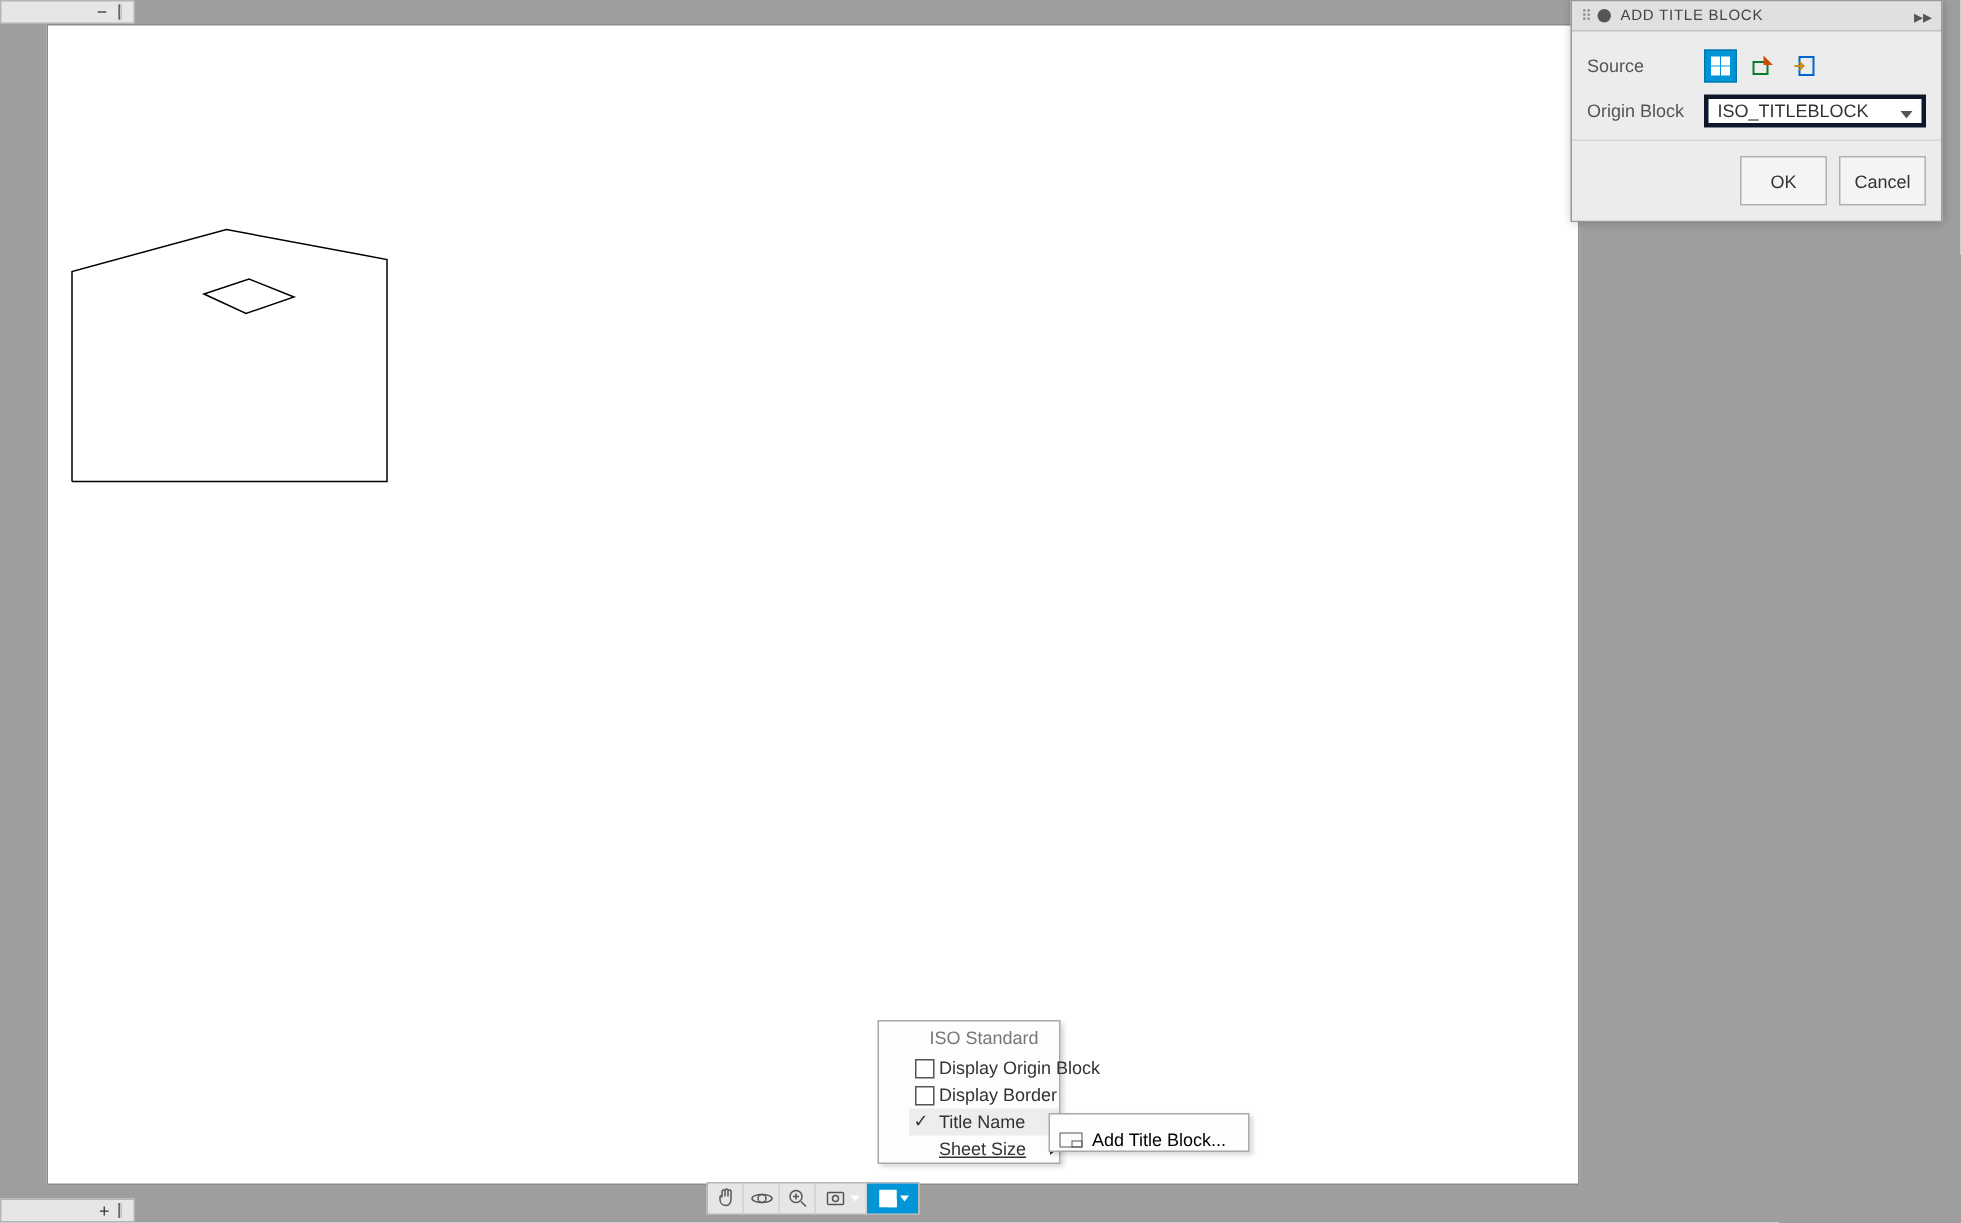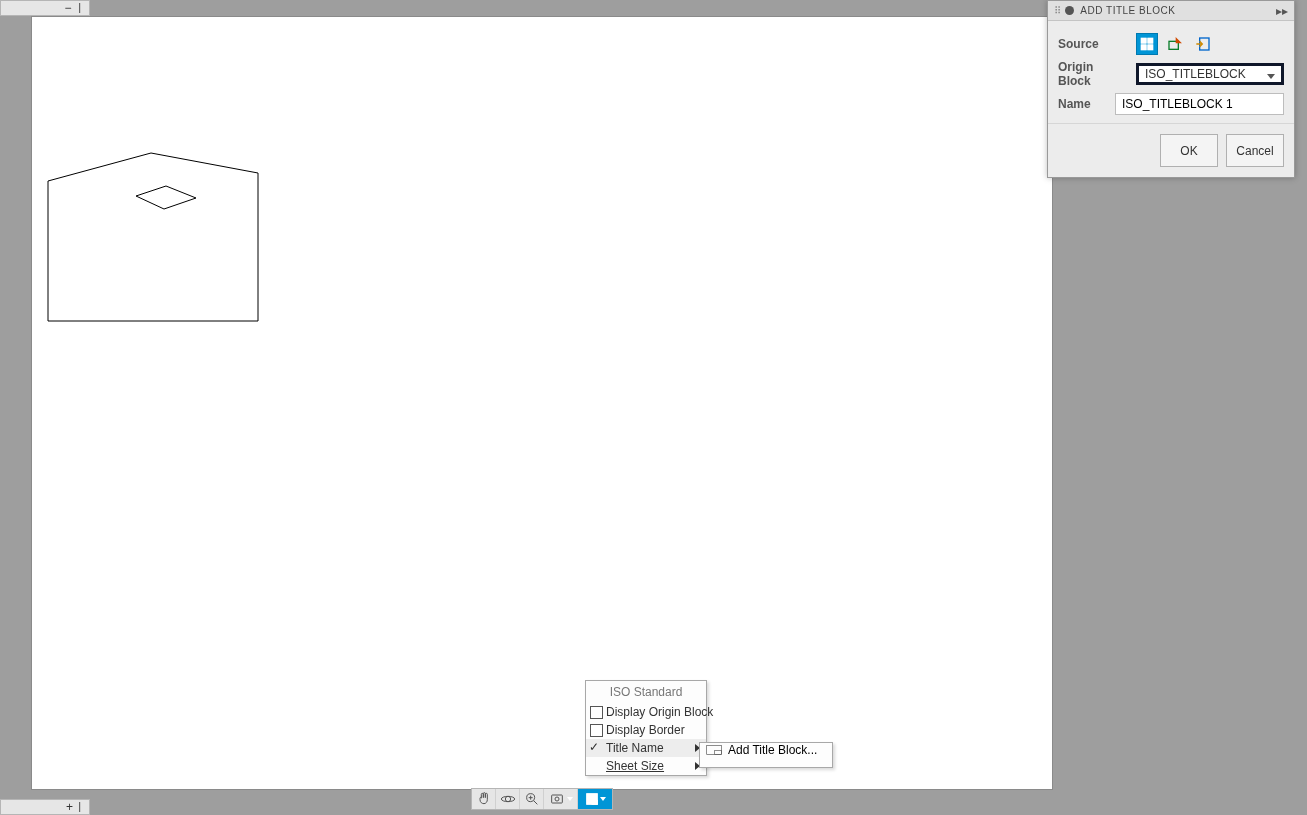"Source" .dlg-label { font-weight: bold -> none }
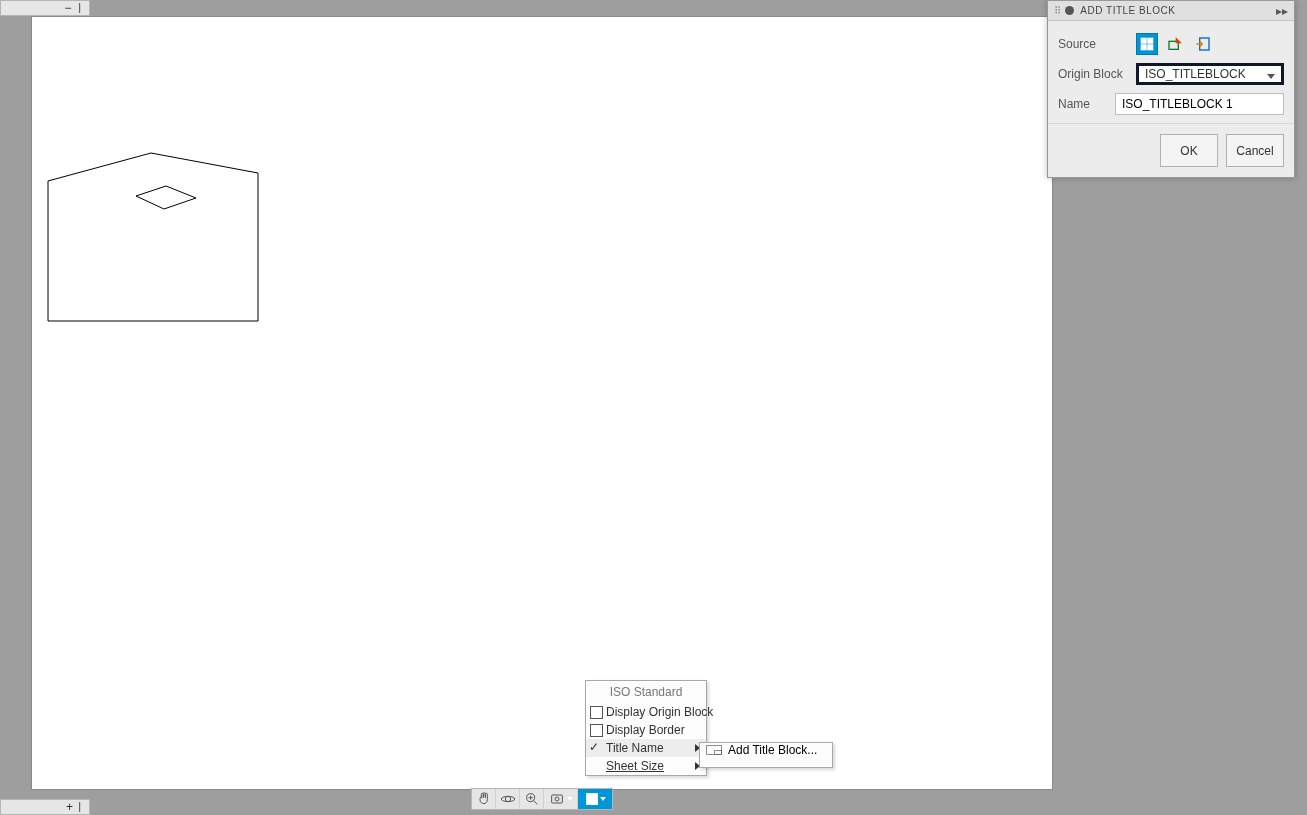"Name" div.dlg-row { html: <div> <div>Name</div> <input> </div> -> none }
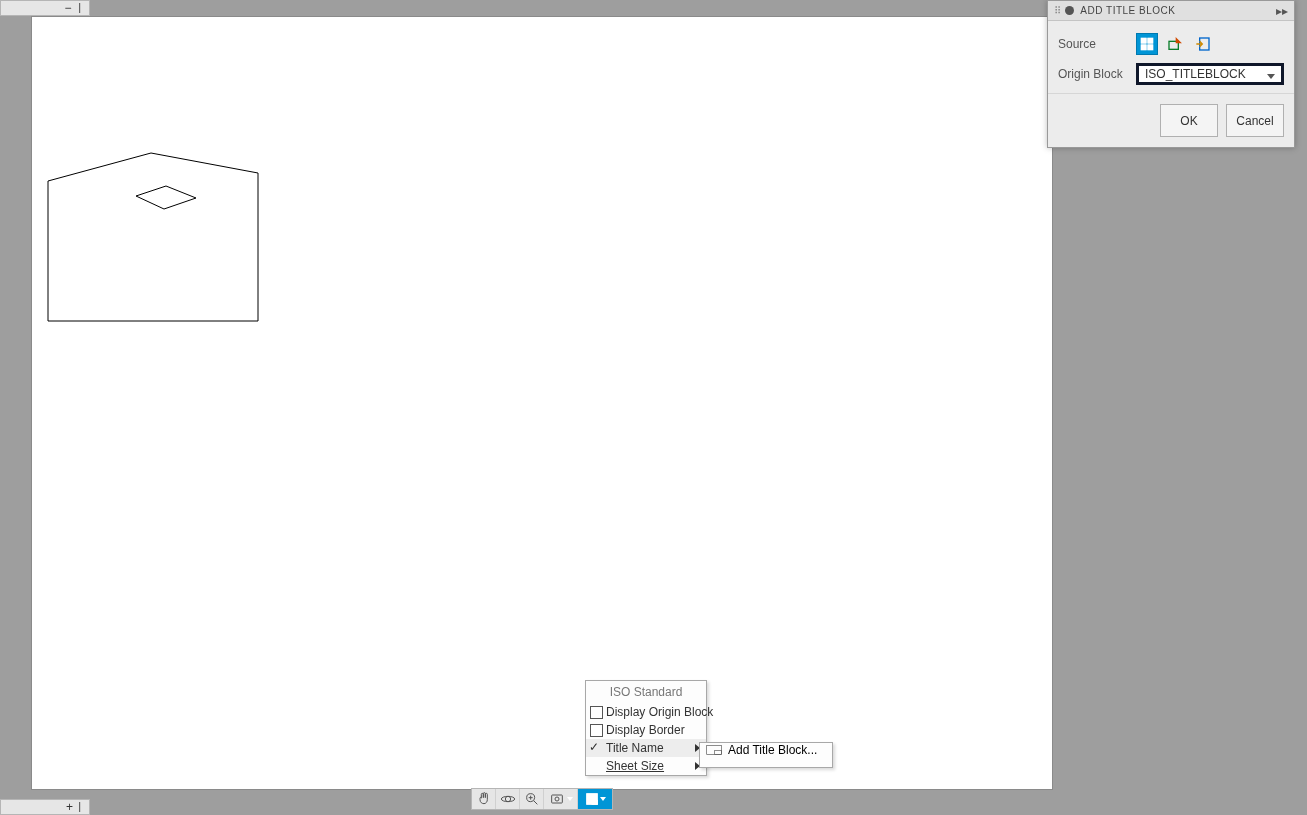"ISO Standard" div.ctx-menu { padding-left: none -> 20px }
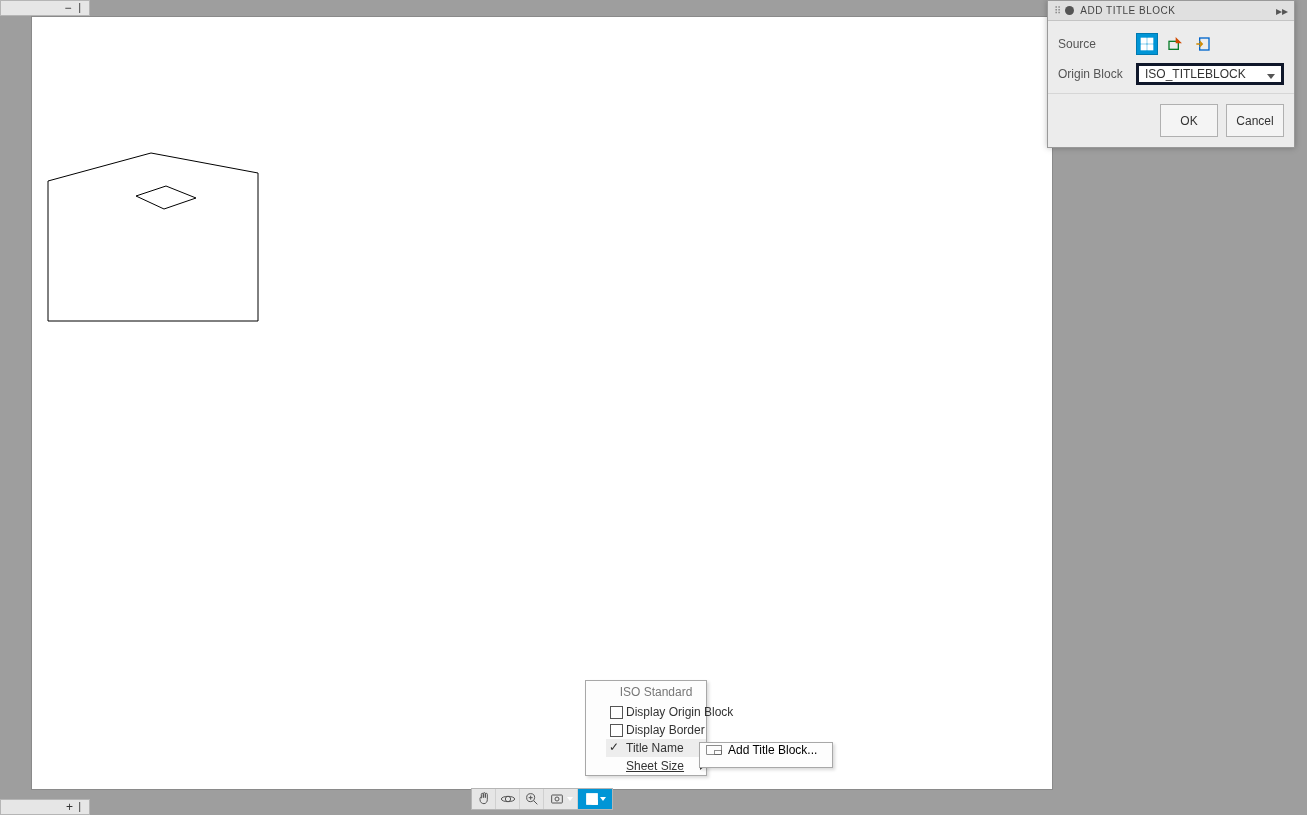"Add Title Block..." .sub-item { align-items: flex-start -> flex-end }
